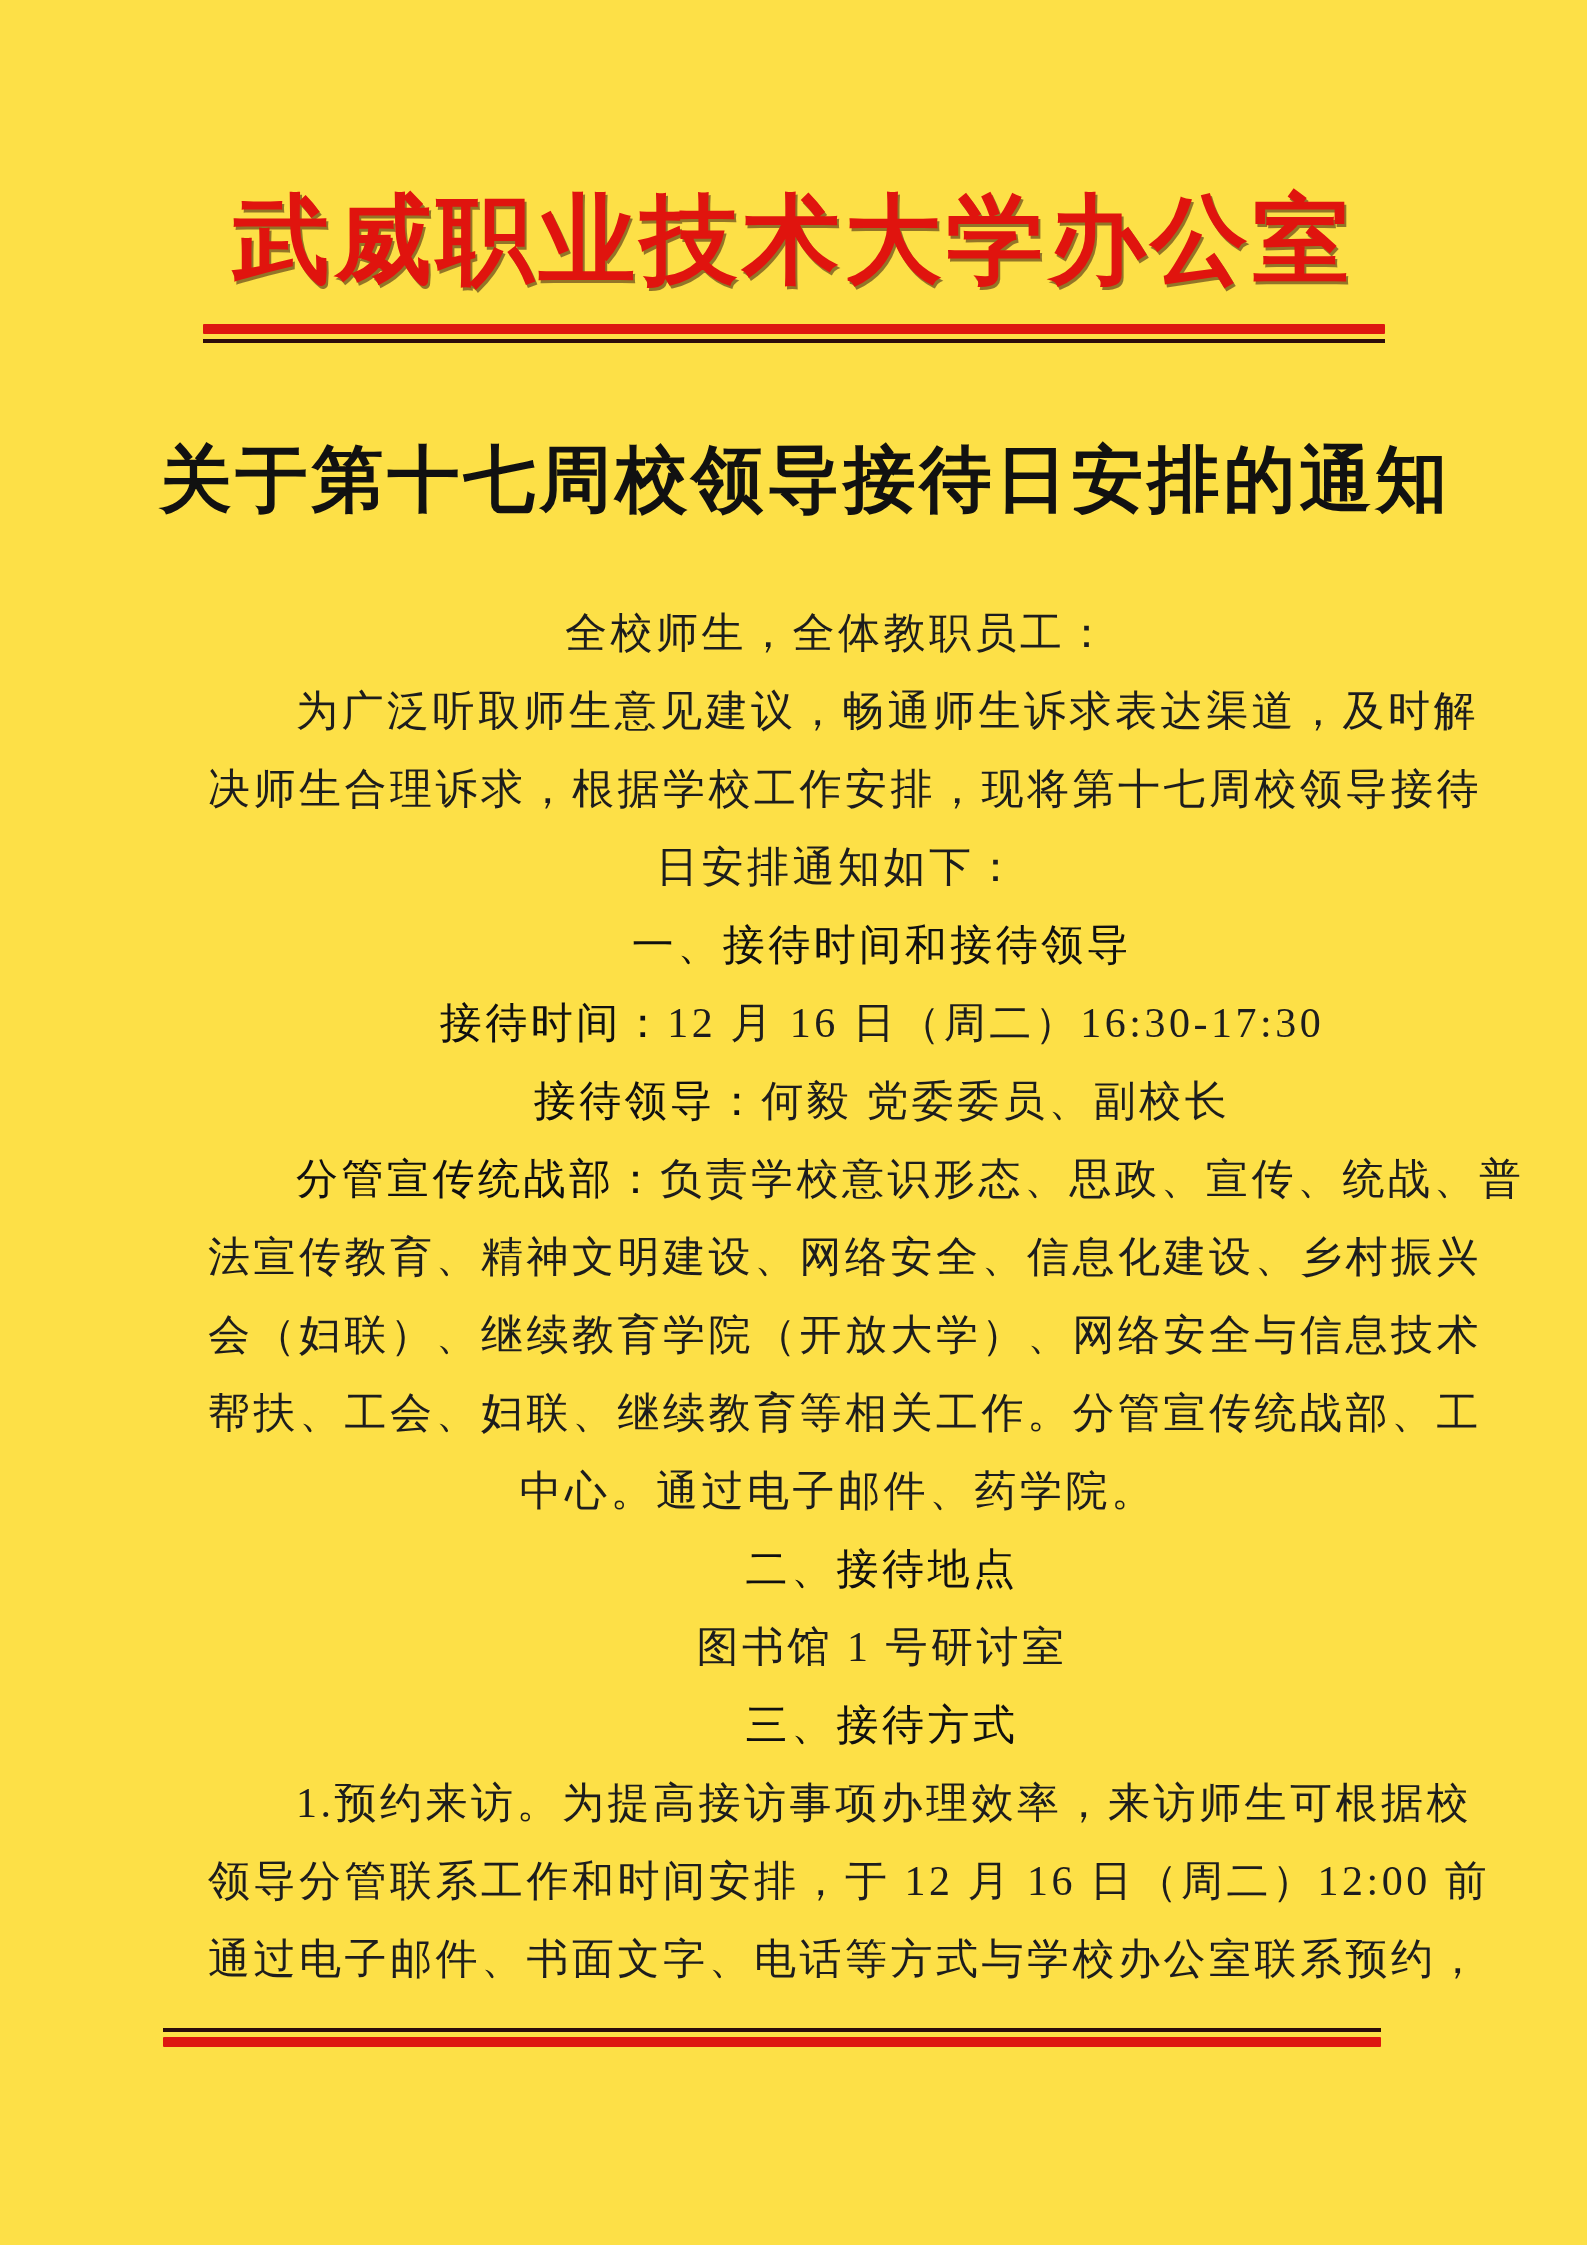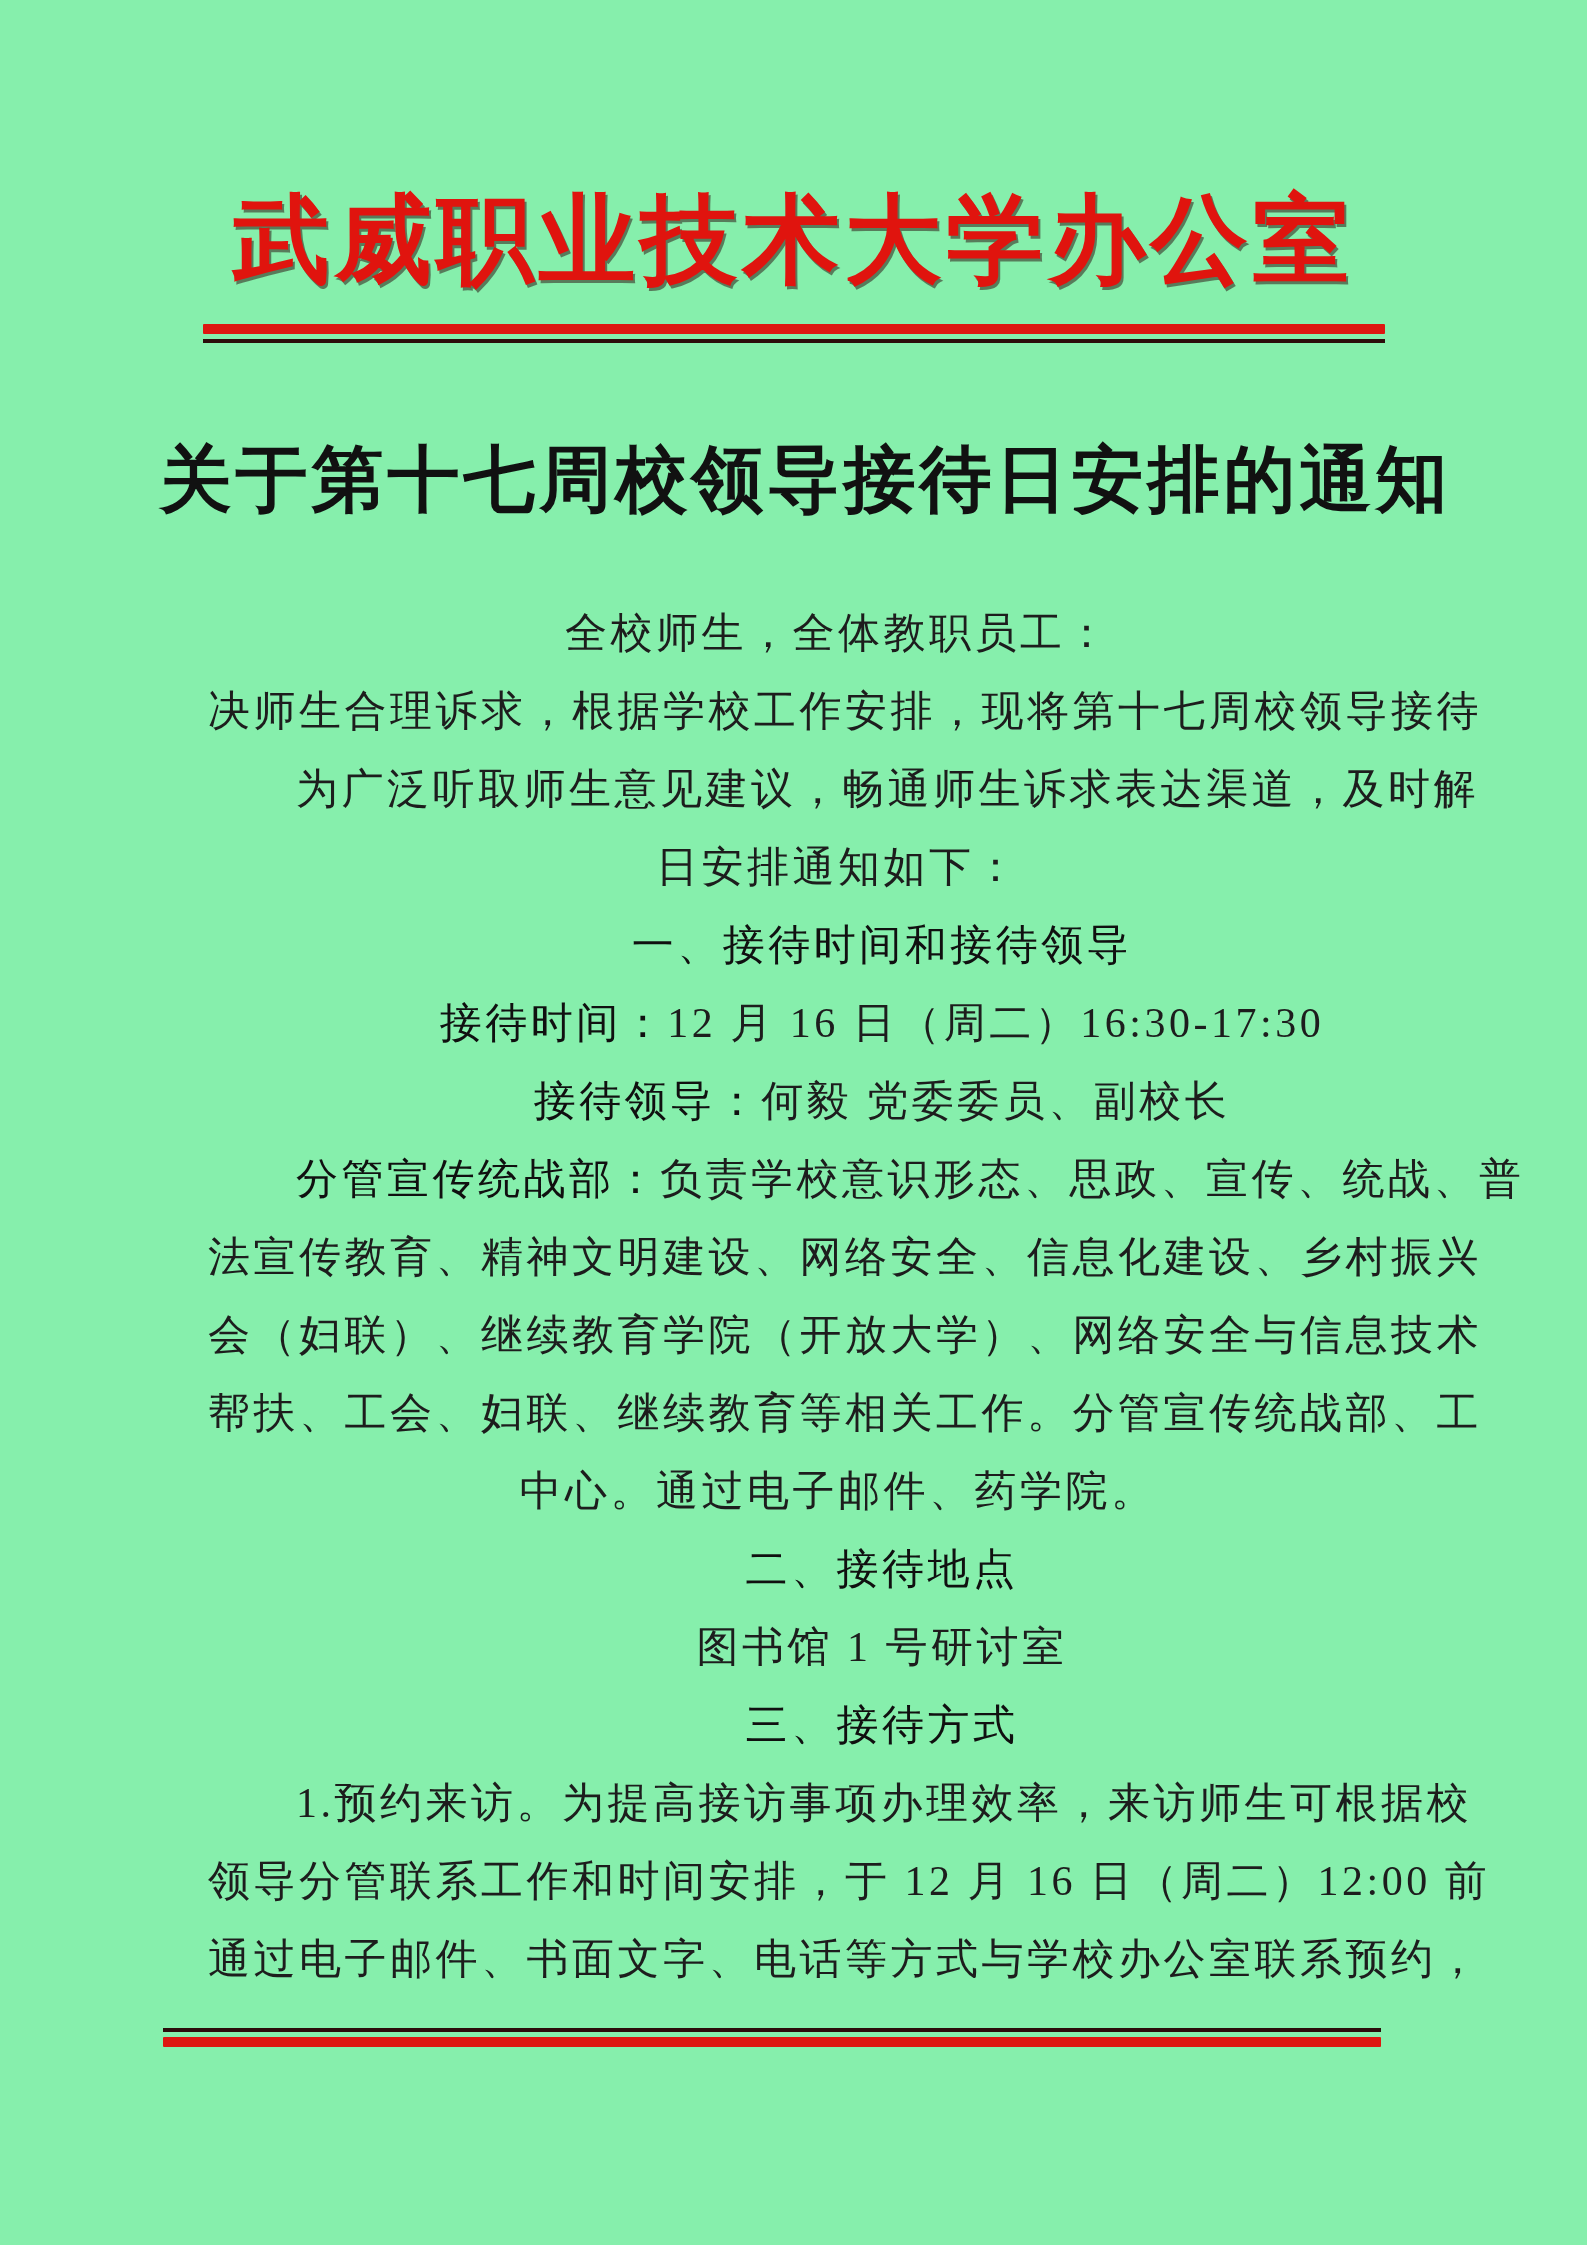"武威职业技术大学办公室" .page { background: #86efac -> #fde047 }
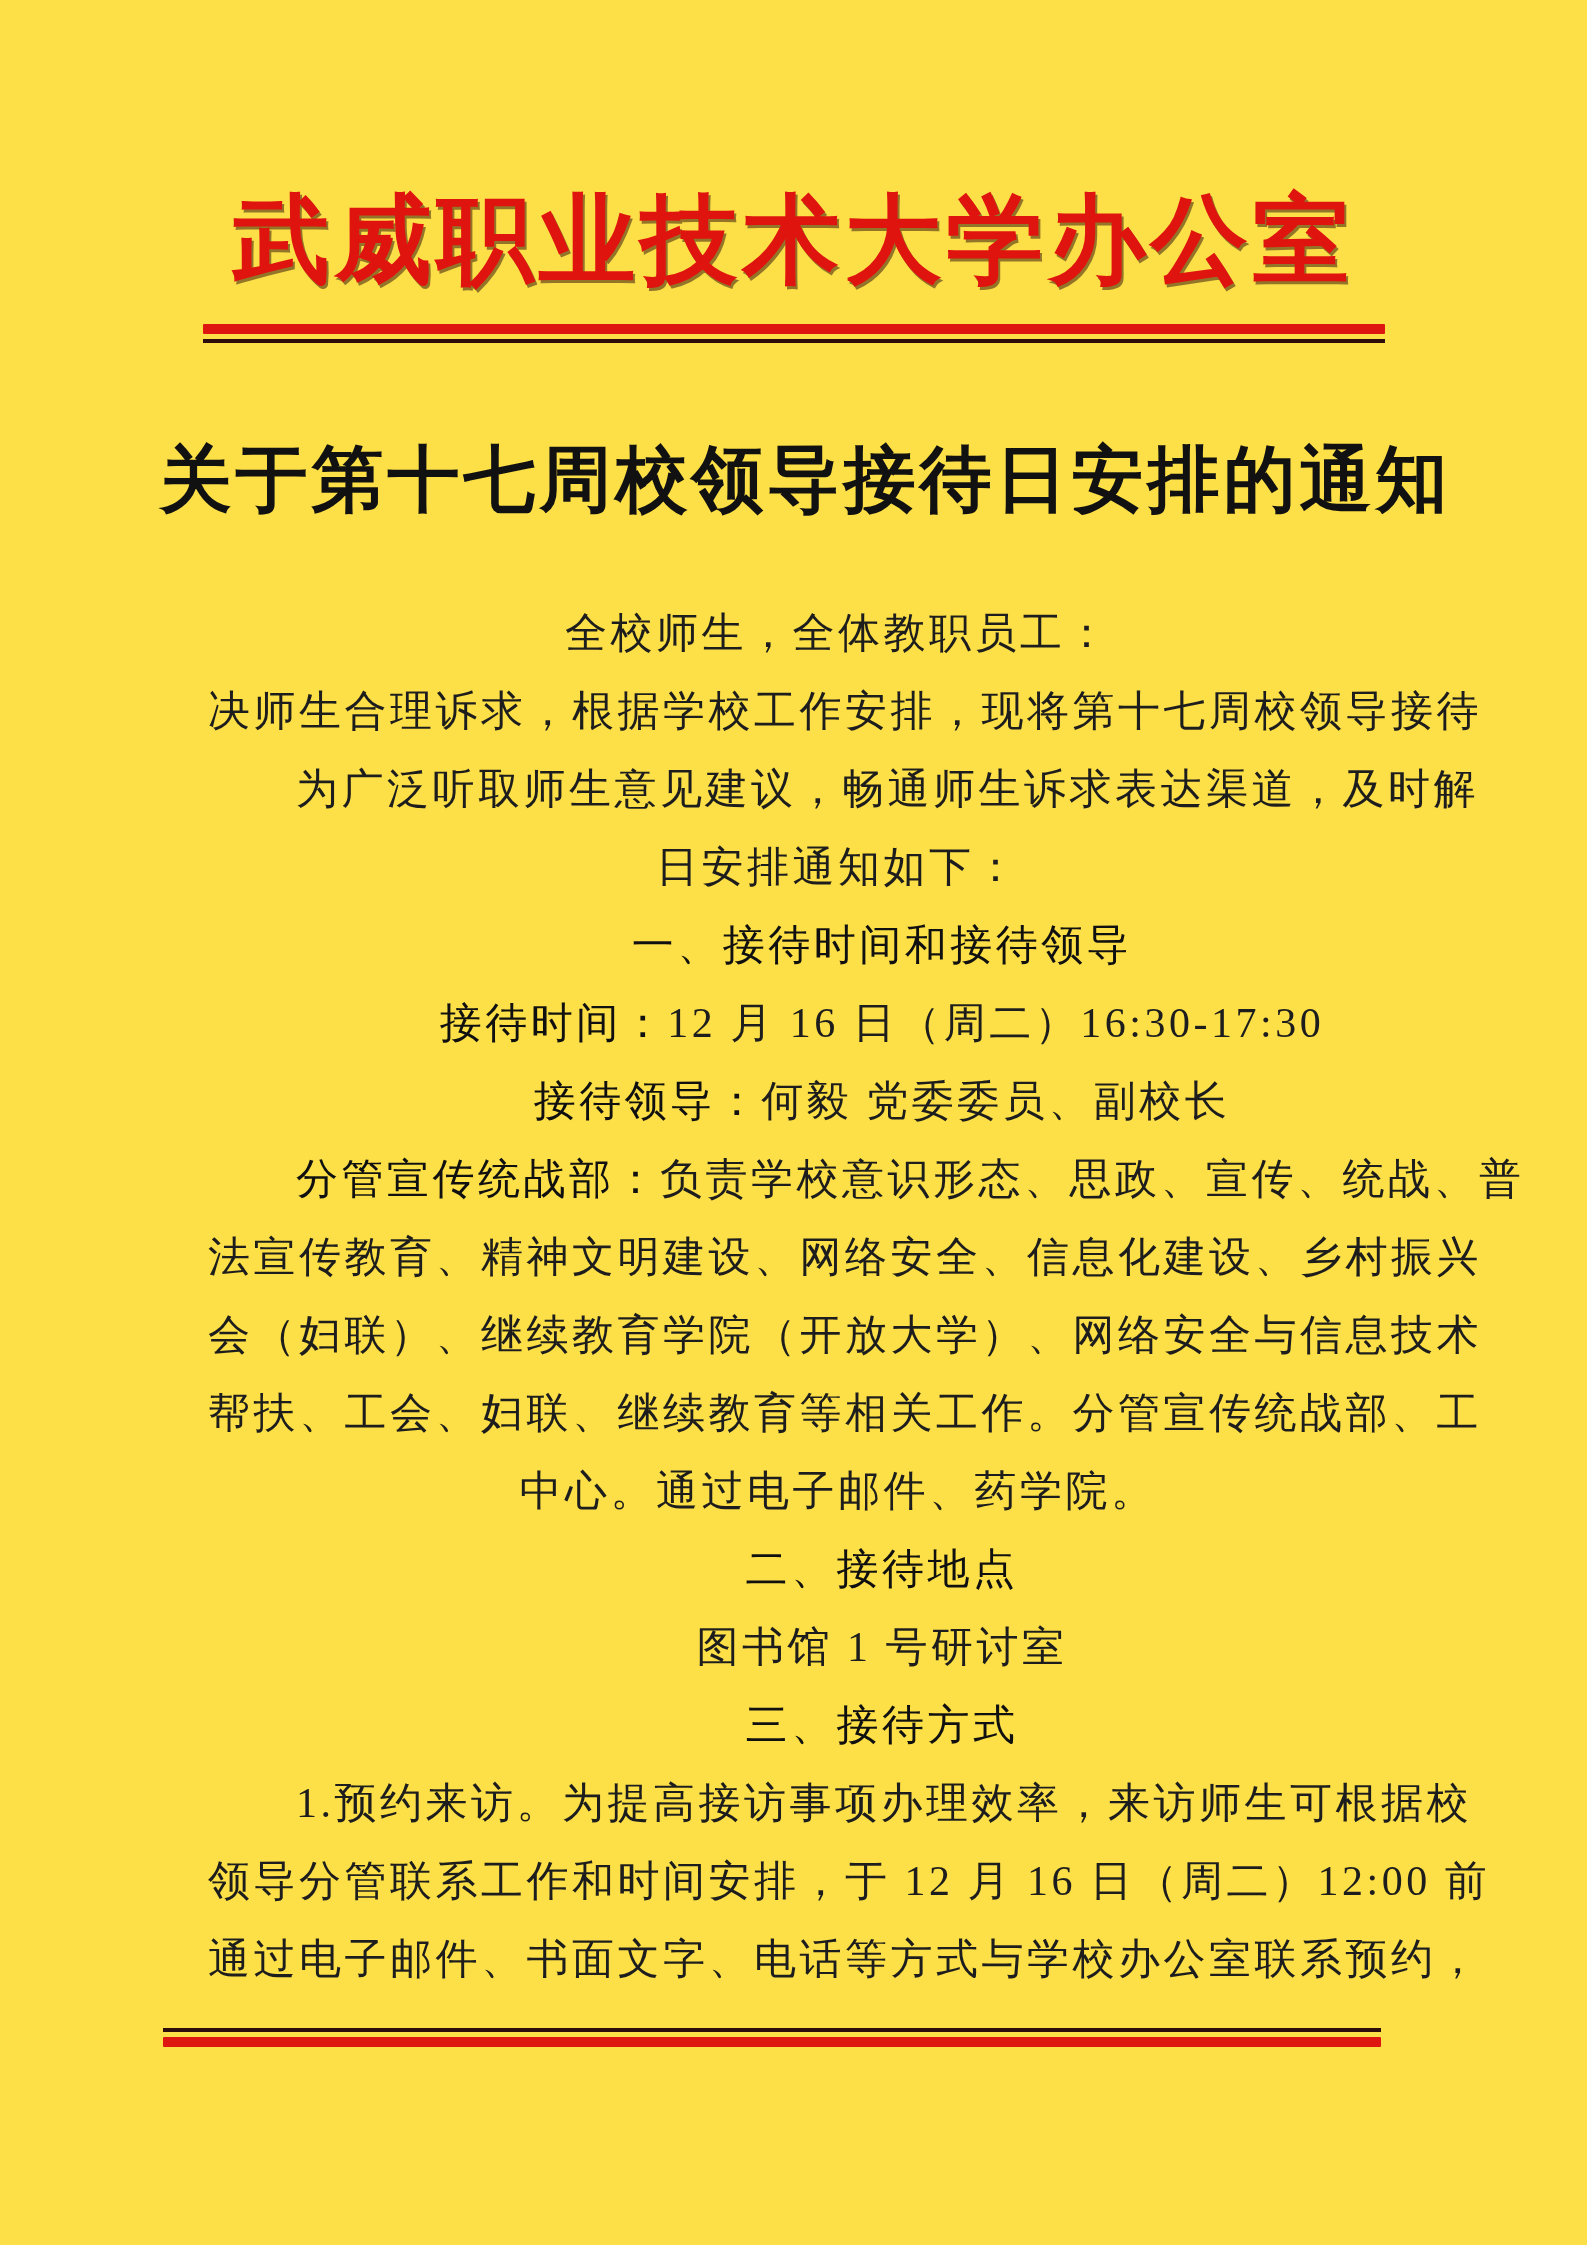"决师生合理诉求，根据学校工作安排，现将第十七周校领导接待" div.line { order: before "为广泛听取师生意见建议，畅通师生诉求表达渠道，及时解" -> after "为广泛听取师生意见建议，畅通师生诉求表达渠道，及时解" }
